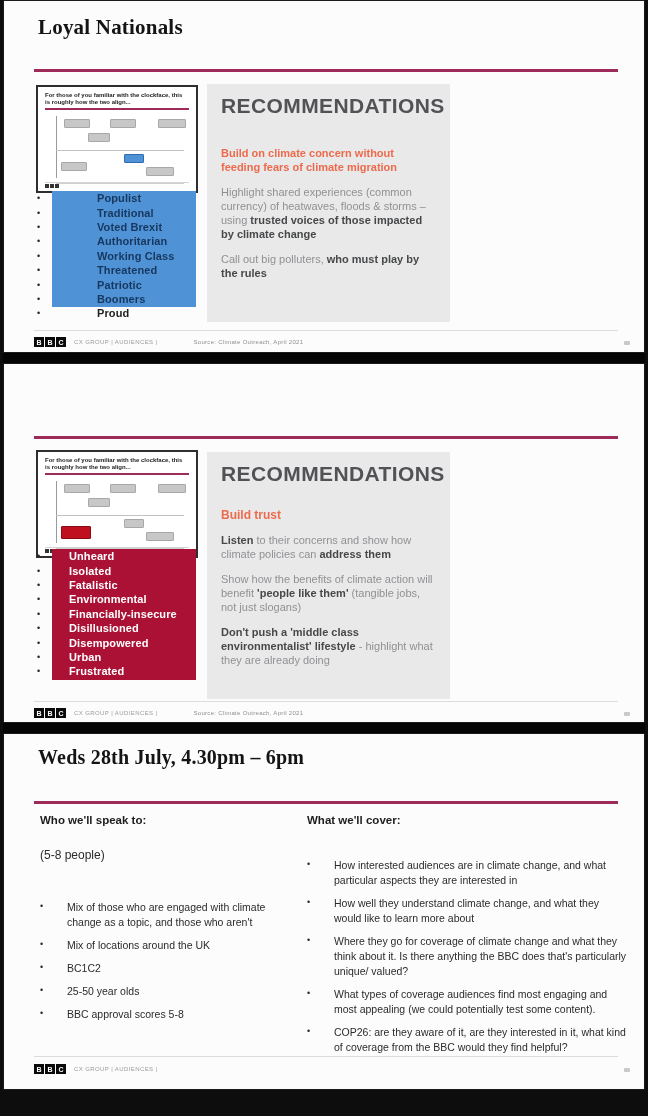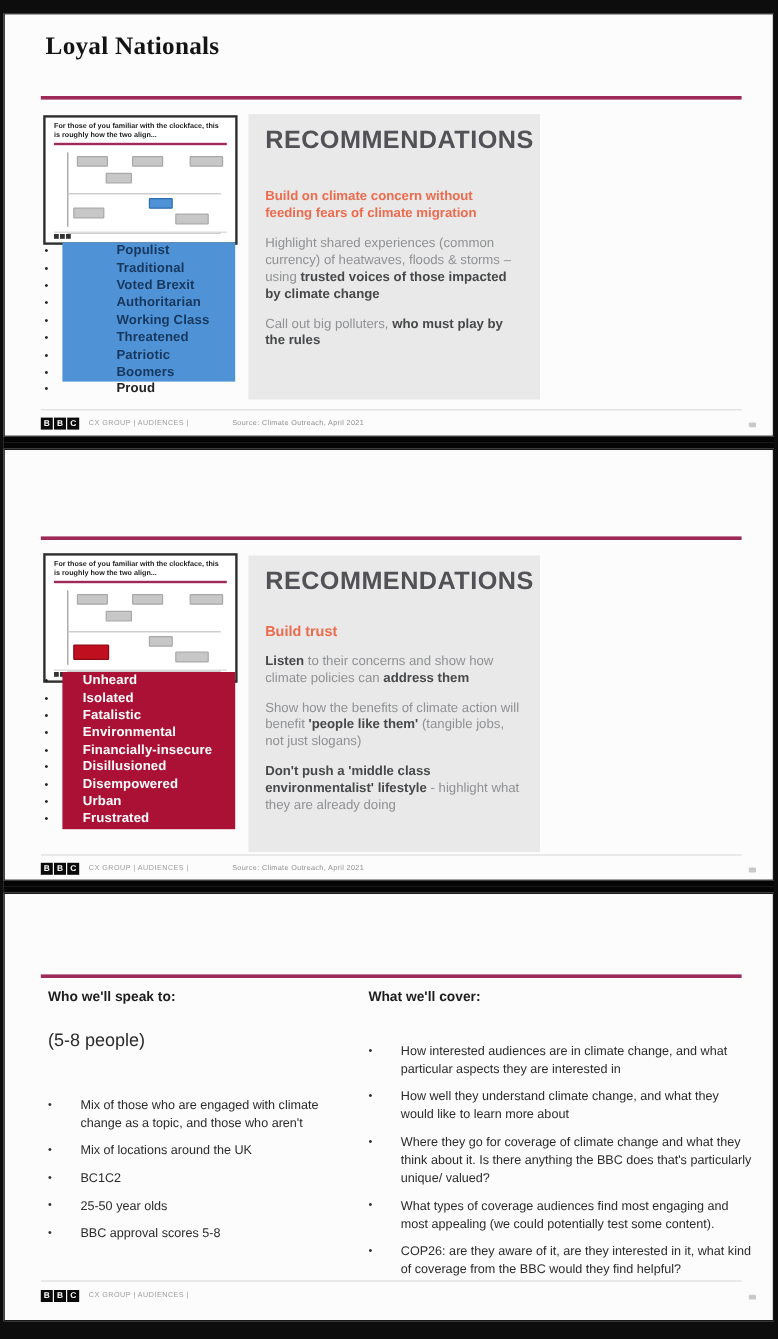"Loyal Nationals" .frame { padding: 11px 3px 0 3px -> 0 3px 0 3px }
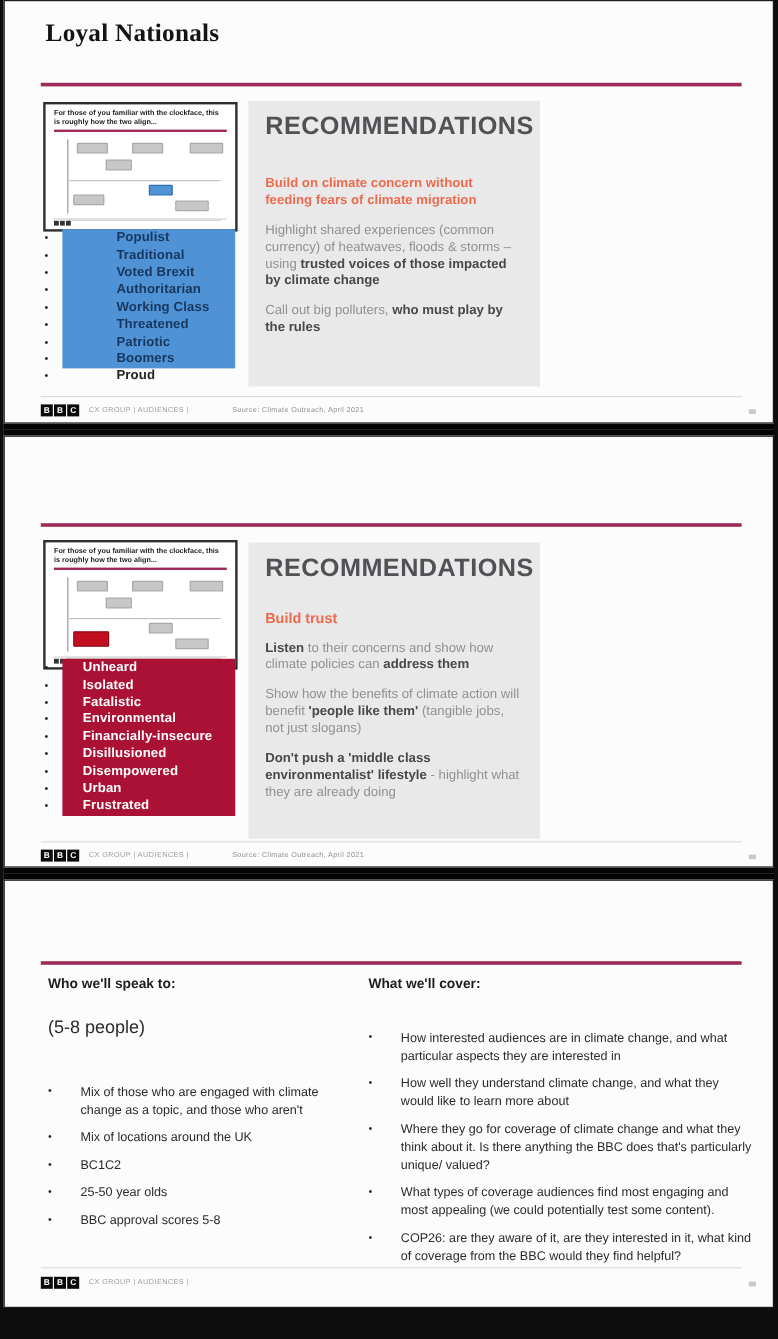"Weds 28th July, 4.30pm –" div { html: none -> <div>Weds 28th July, 4.30pm – 6pm</div> }
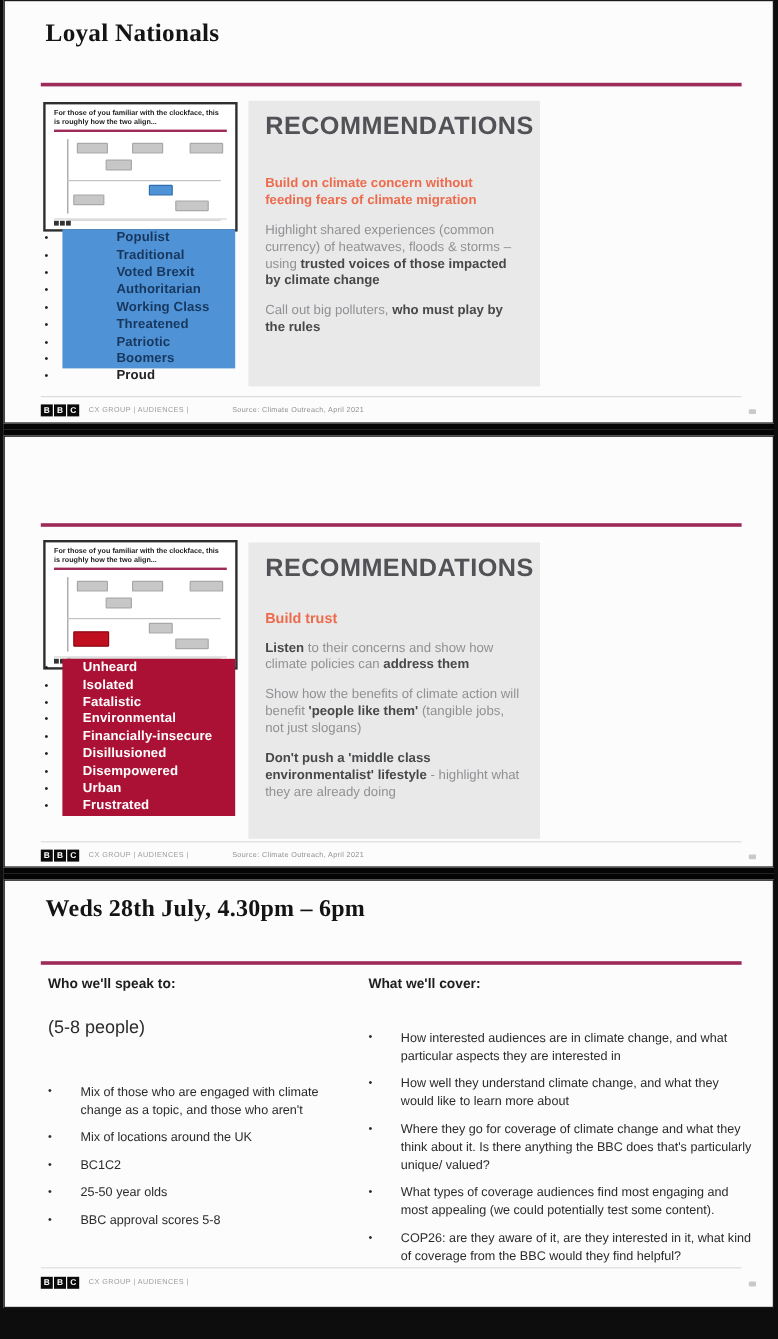"(5-8 people)" .col-sub { font-size: 15px -> 12px }
